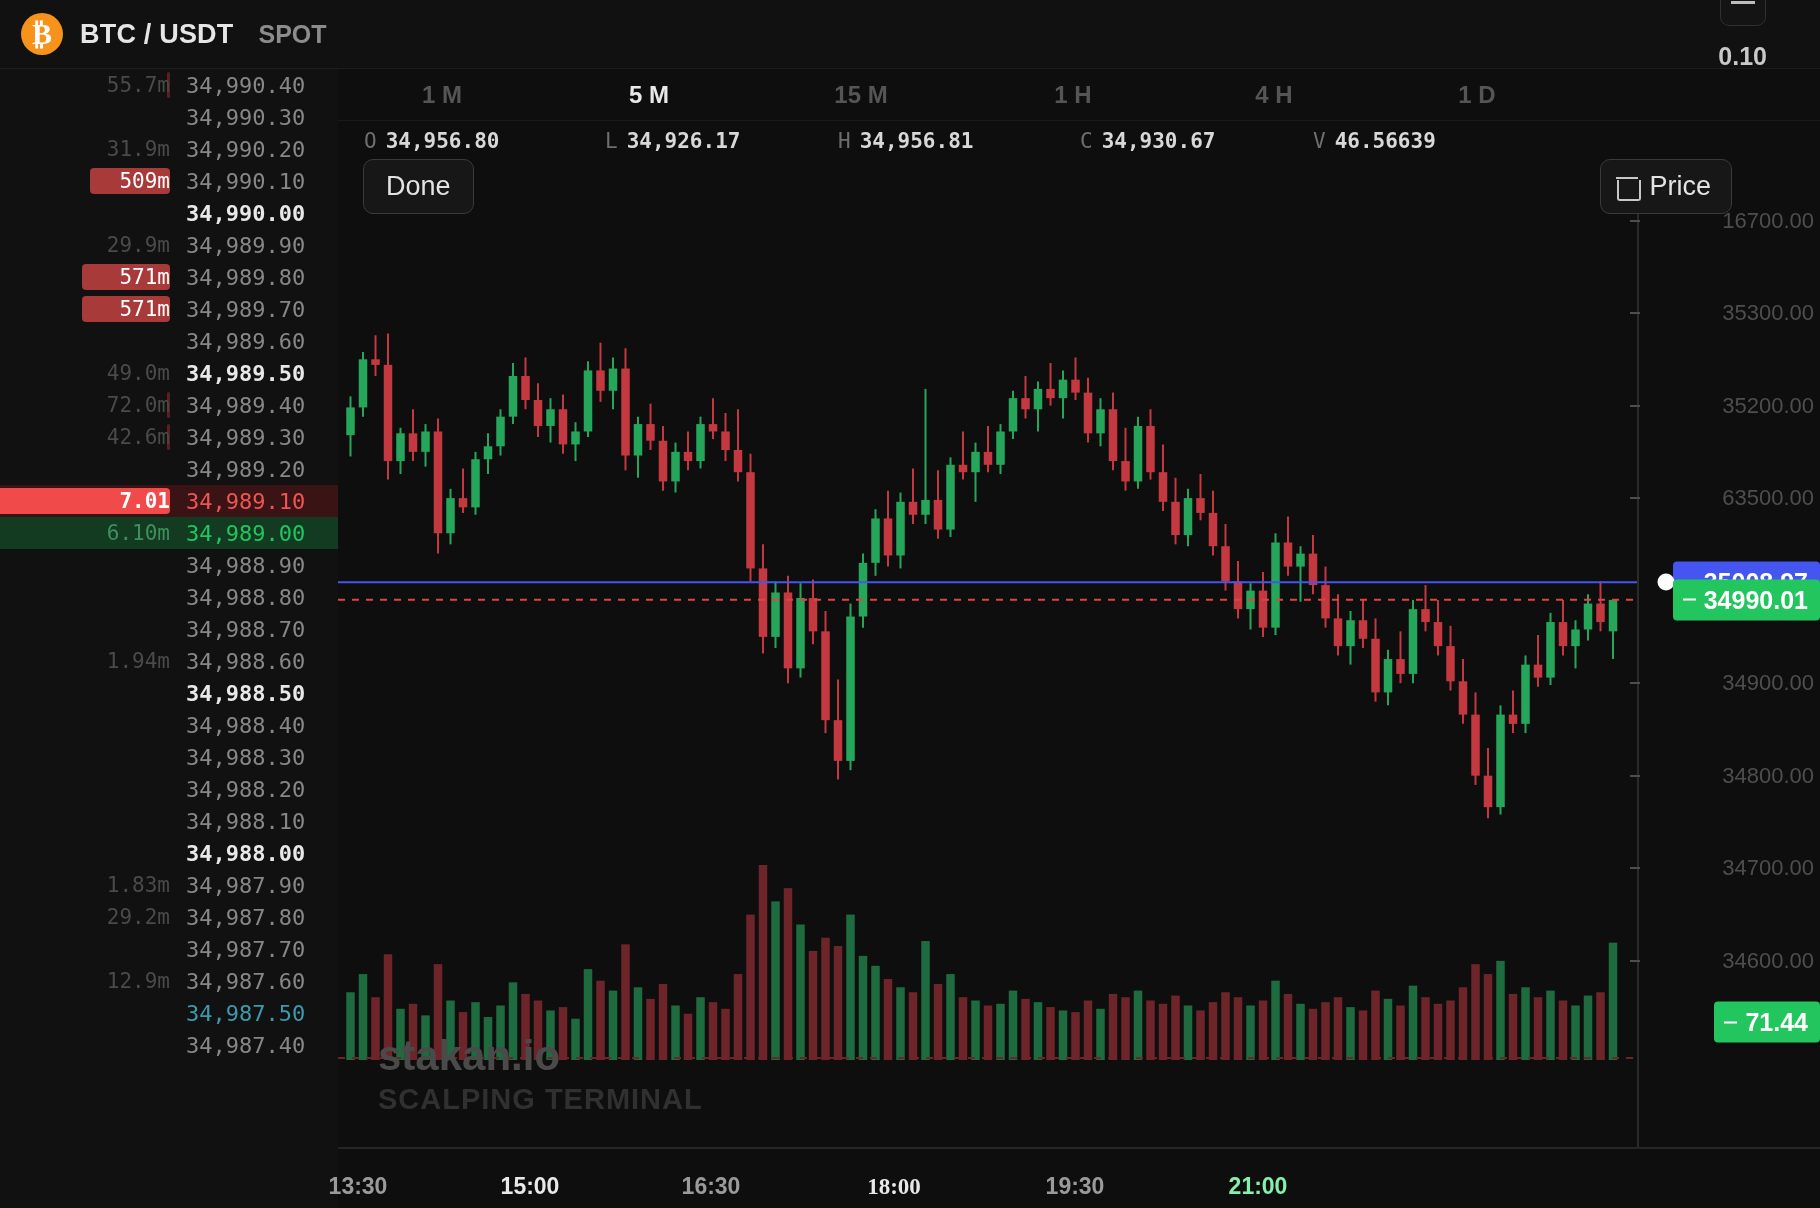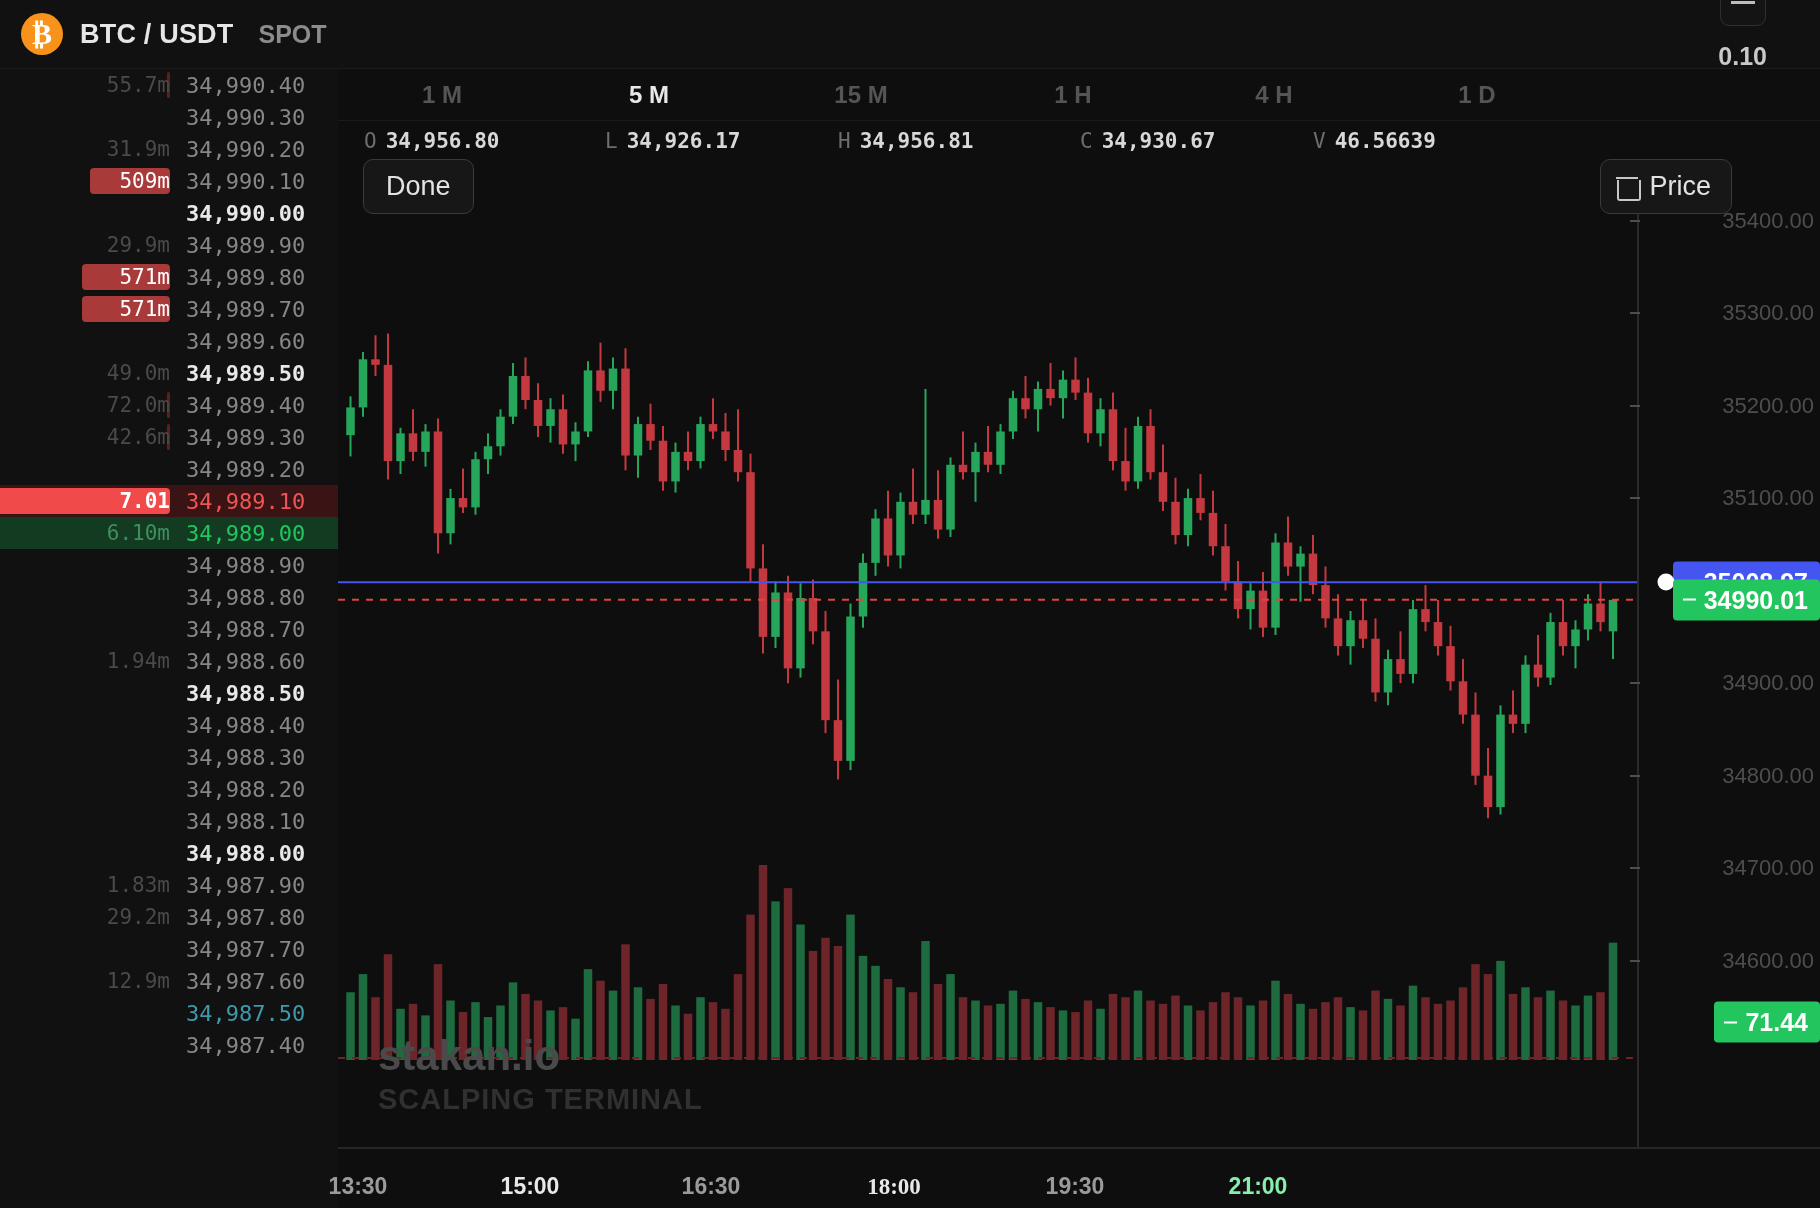"35400.00" div.yaxis-label { text: 35400.00 -> 16700.00 }
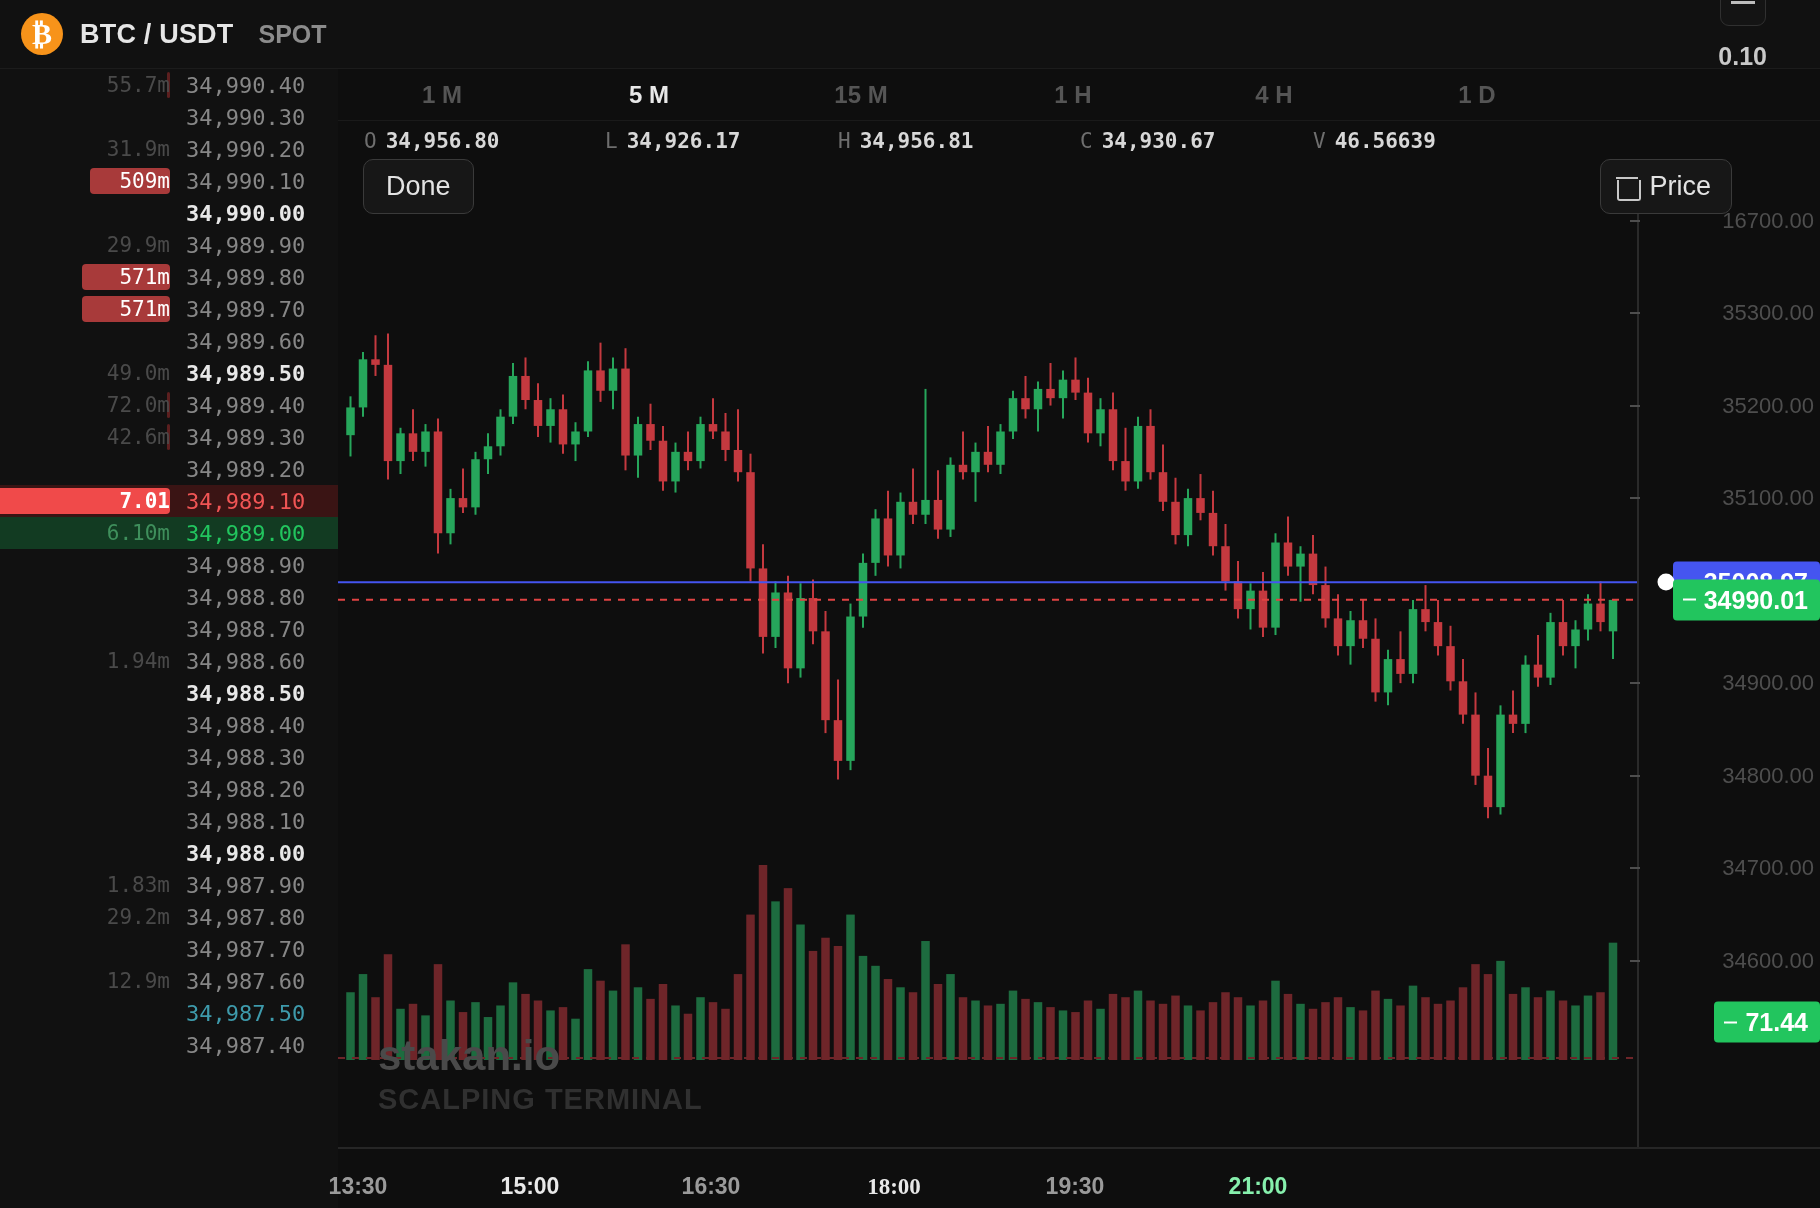"35100.00" div.yaxis-label { text: 35100.00 -> 63500.00 }
